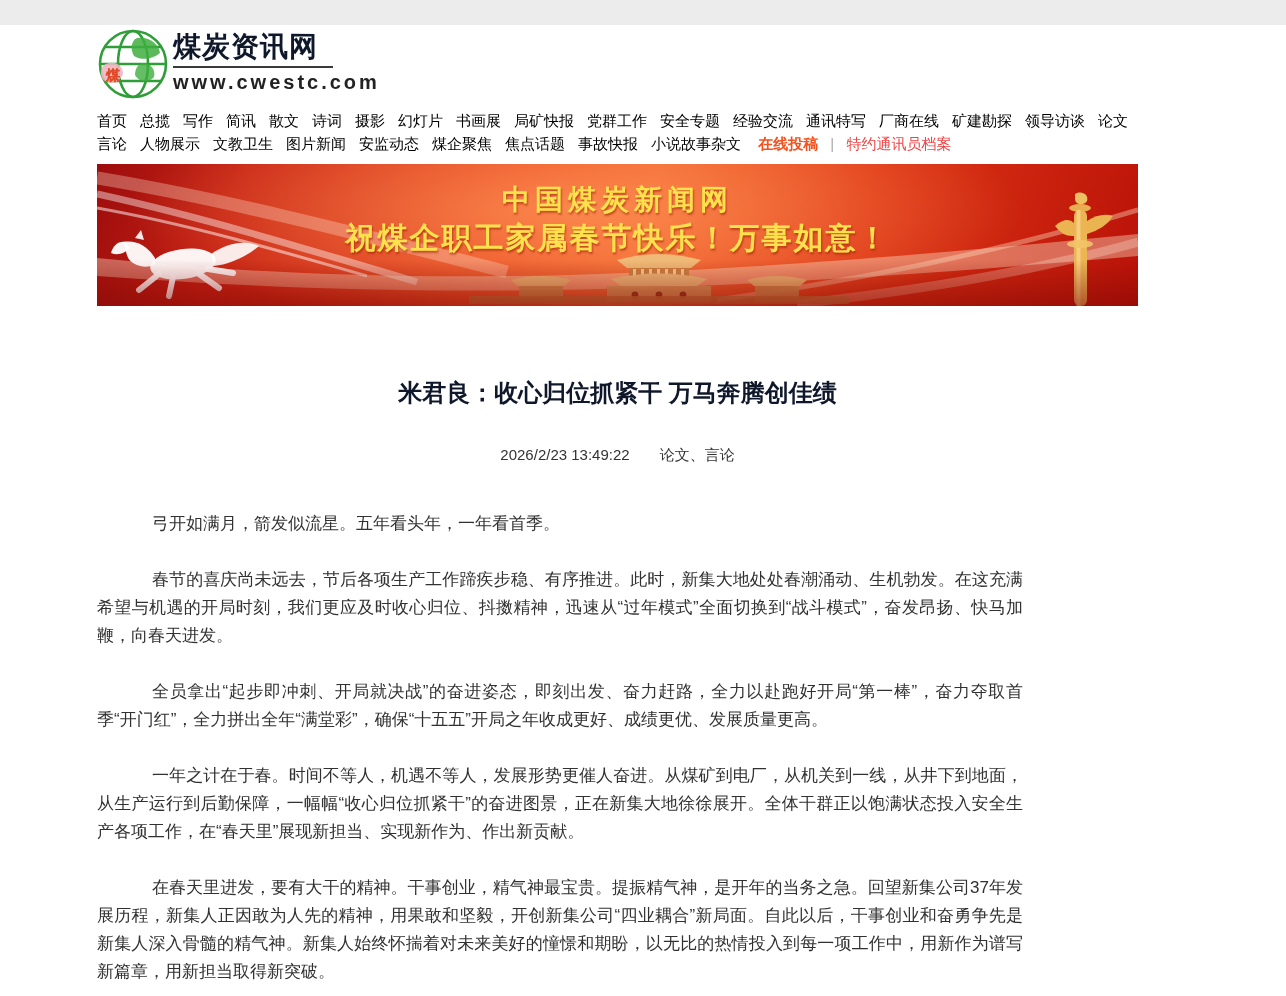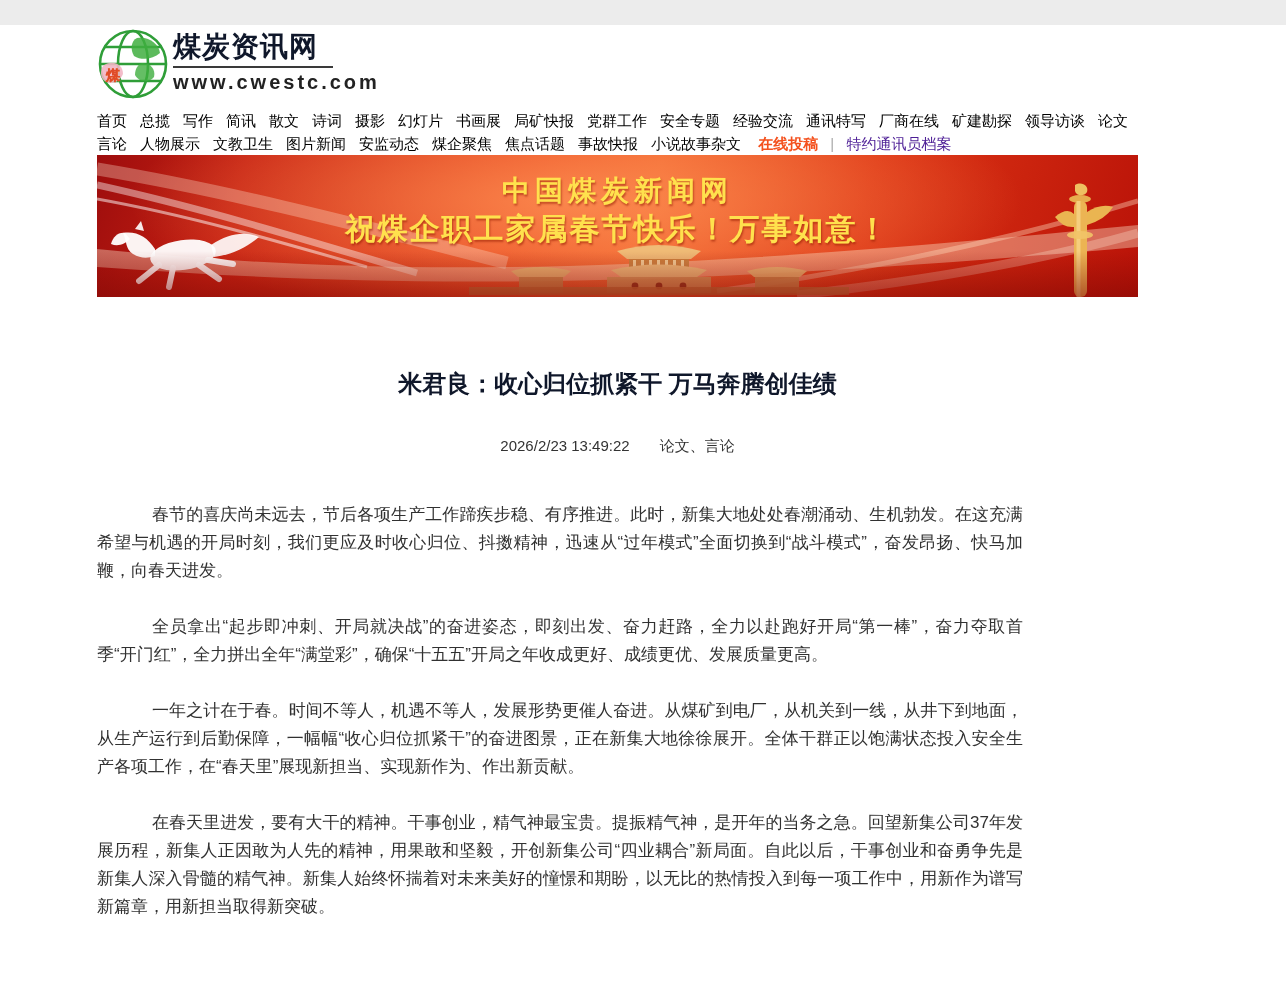"特约通讯员档案" .nav a.nav-corr { color: #4c1d95 -> #ef4444 }
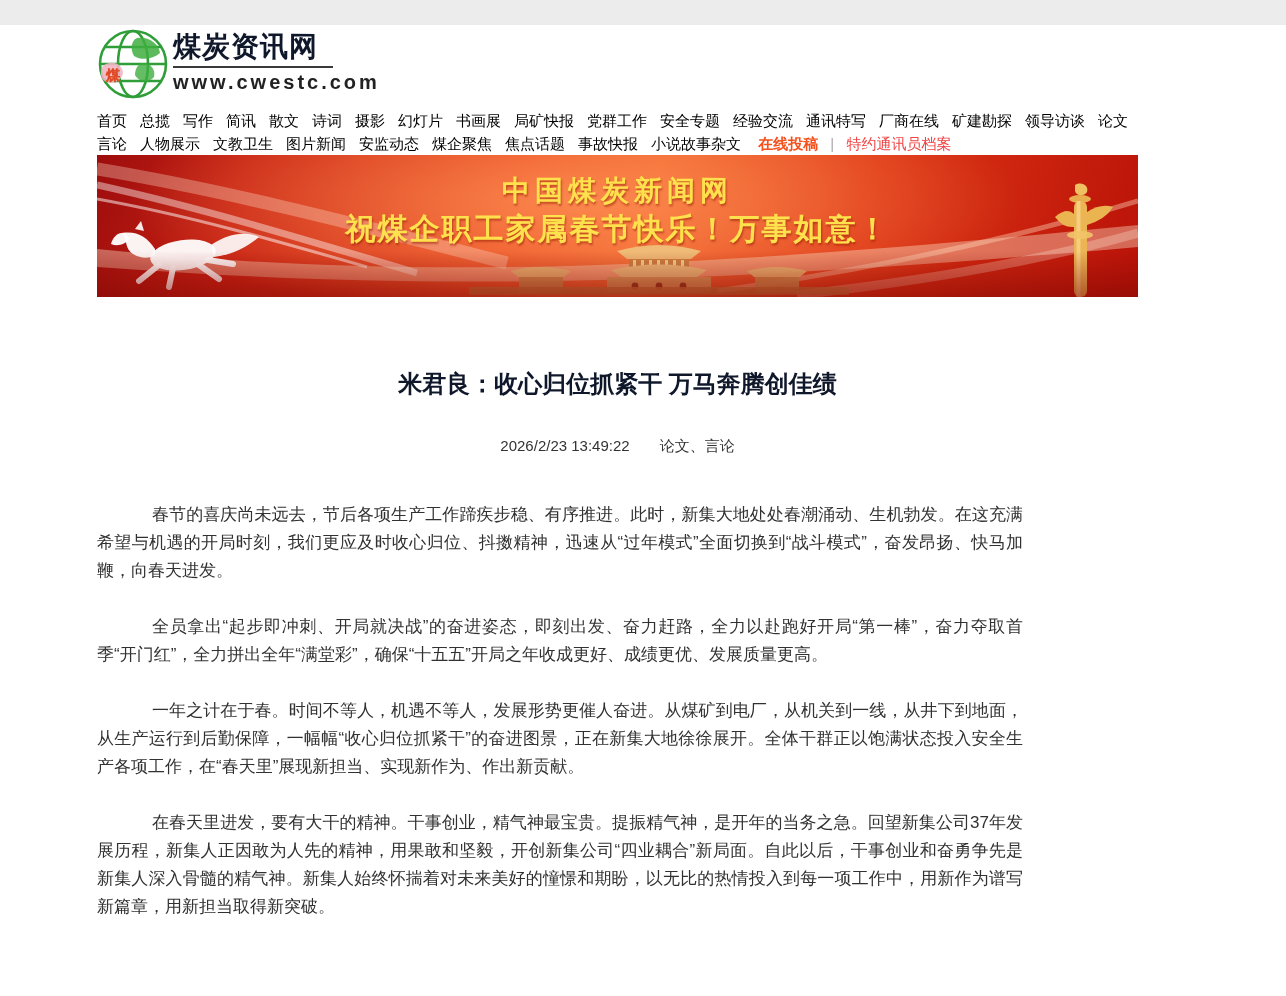"中国煤炭新闻网" .banner { margin-top: 0 -> 9px }
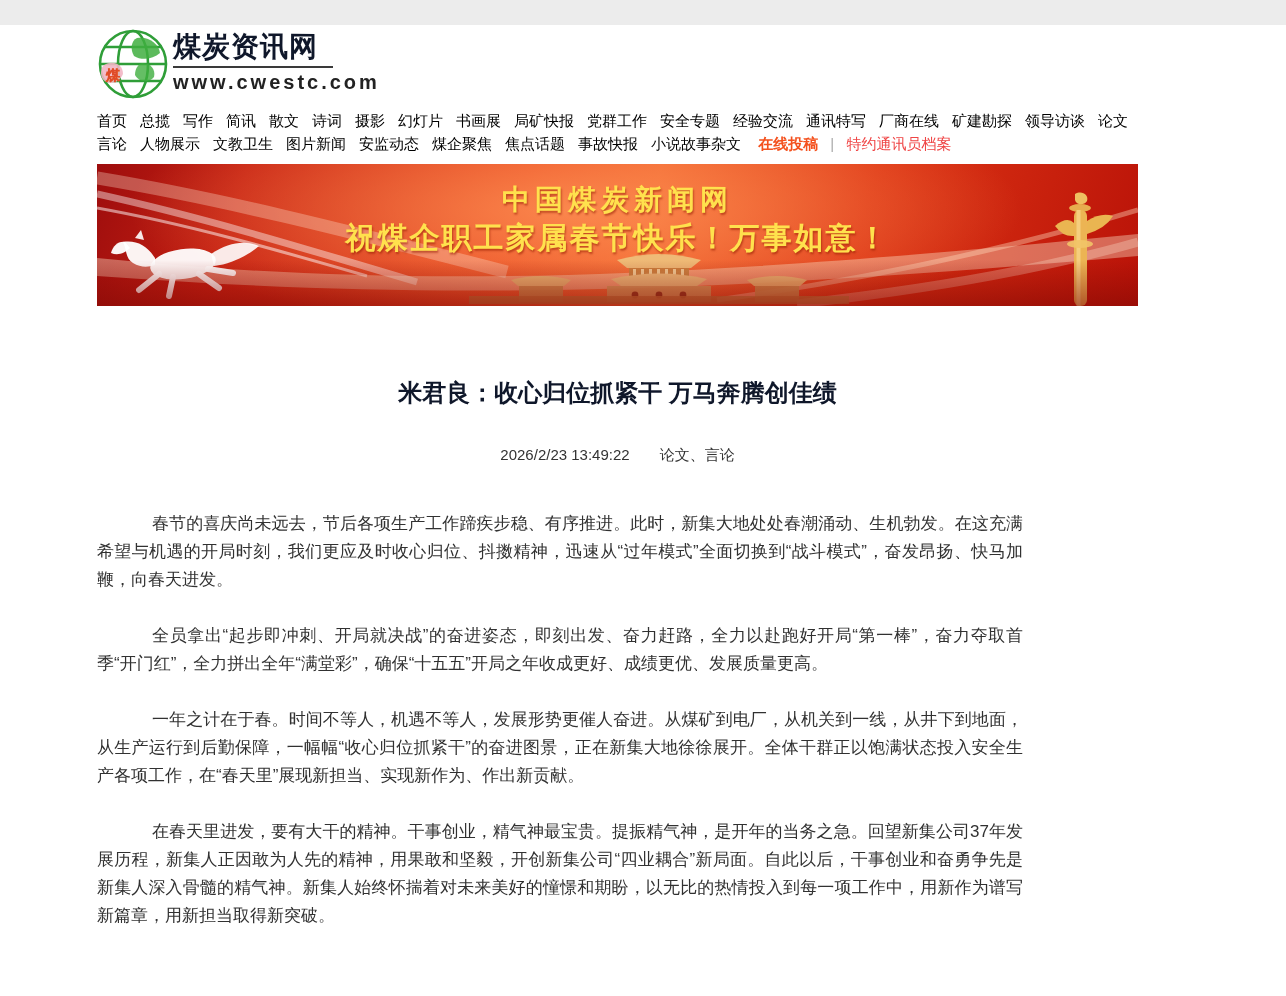"弓开如满月，箭发似流星。五年看头年，一年看首季。" p.article-paragraph { html: none -> <p>弓开如满月，箭发似流星。五年看头年，一年看首季。</p> }
